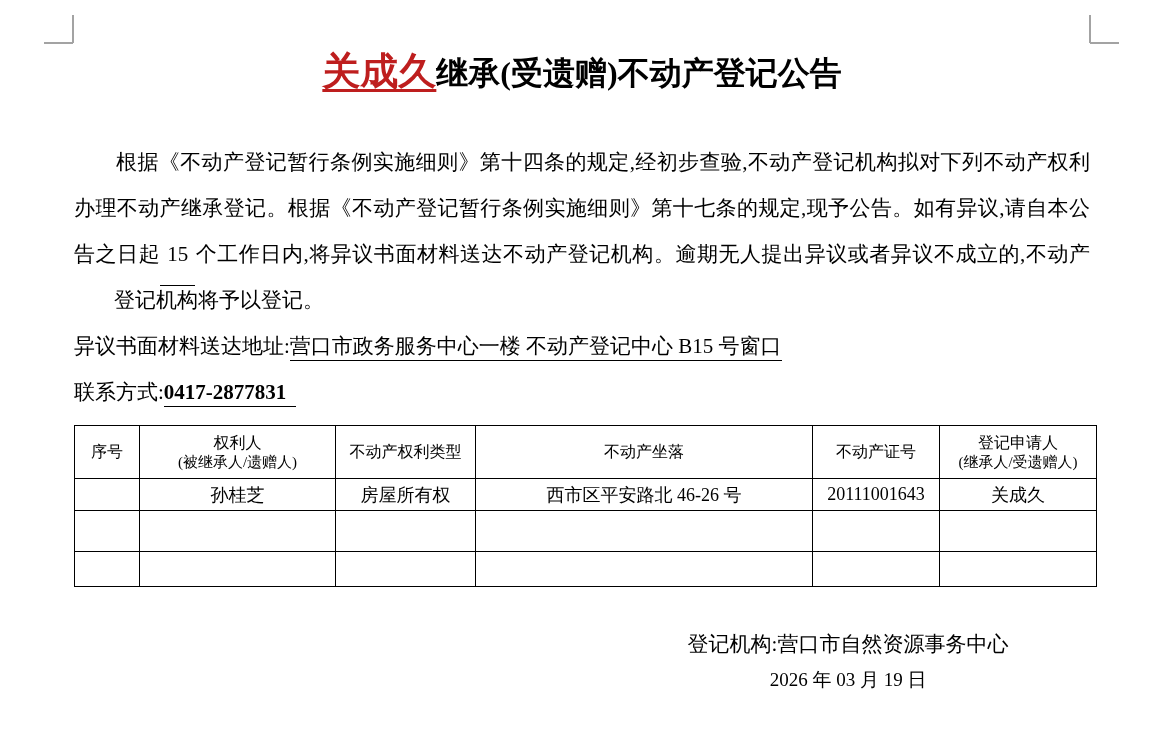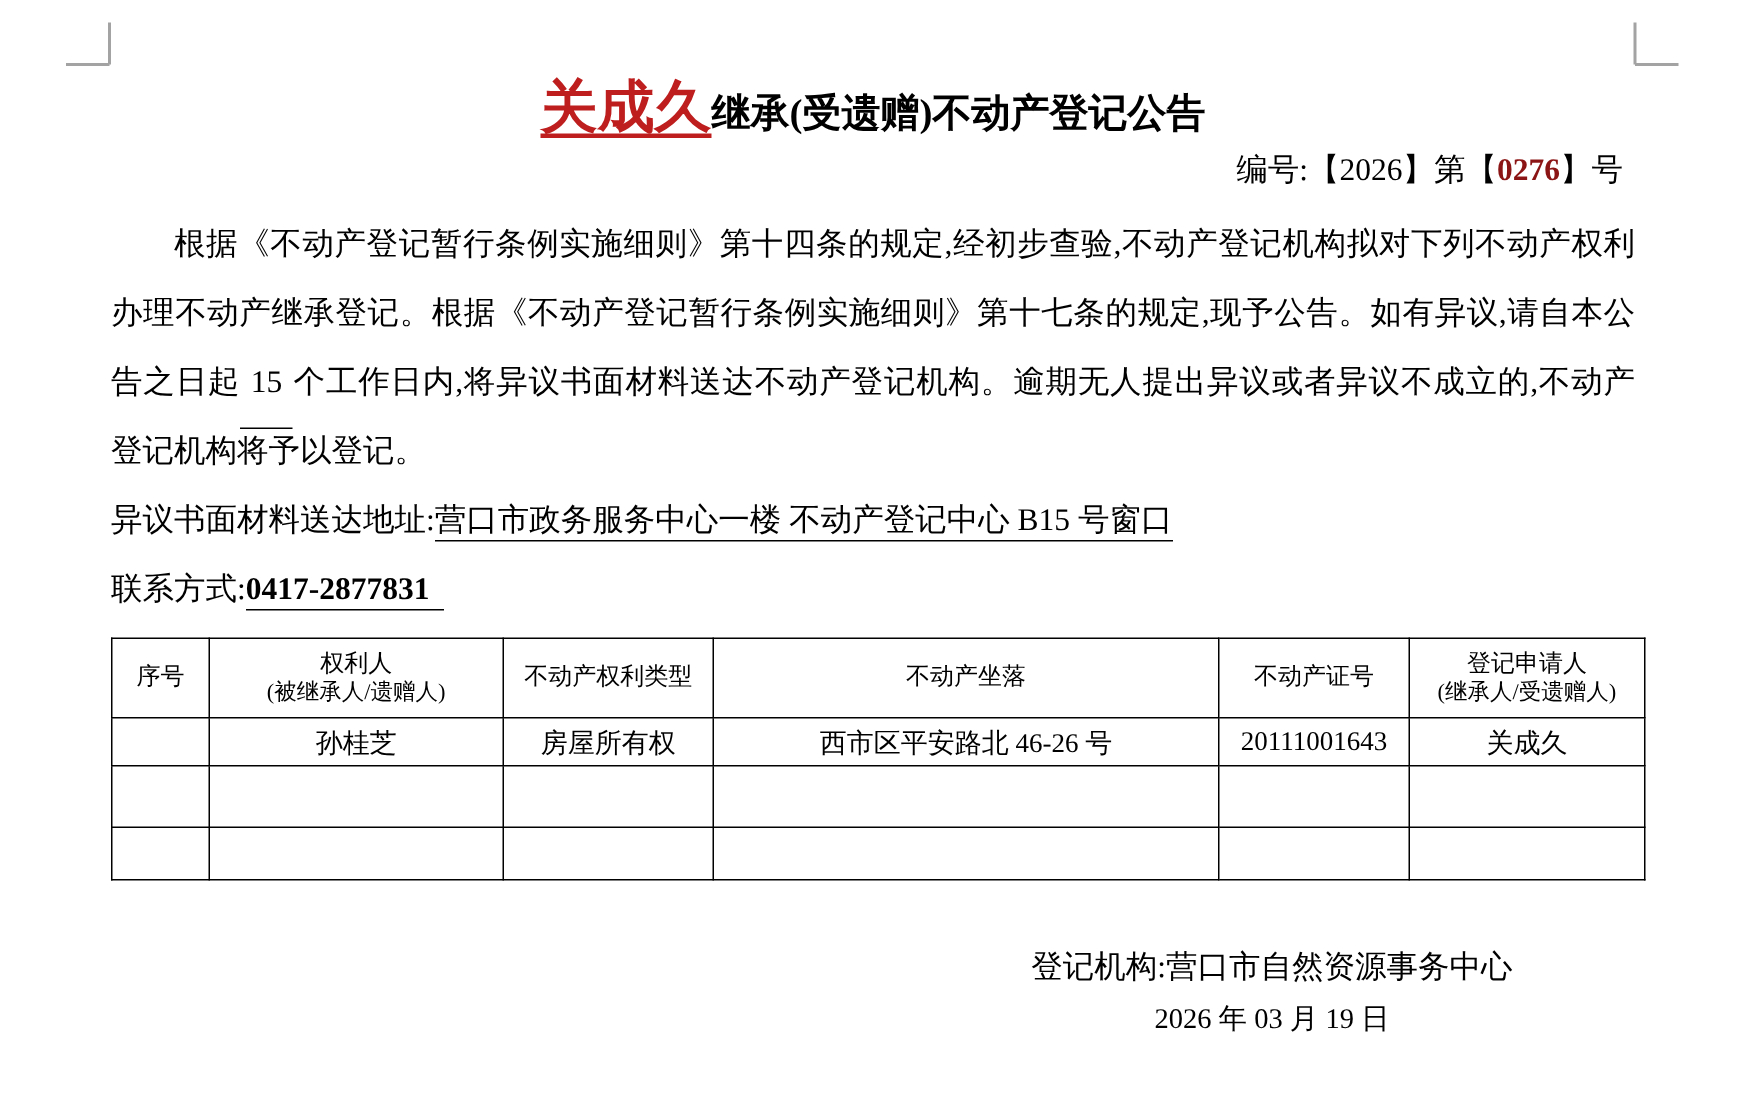"继承(受遗赠)不动产登记公告" .title-line .rest { font-size: 26px -> 32px }
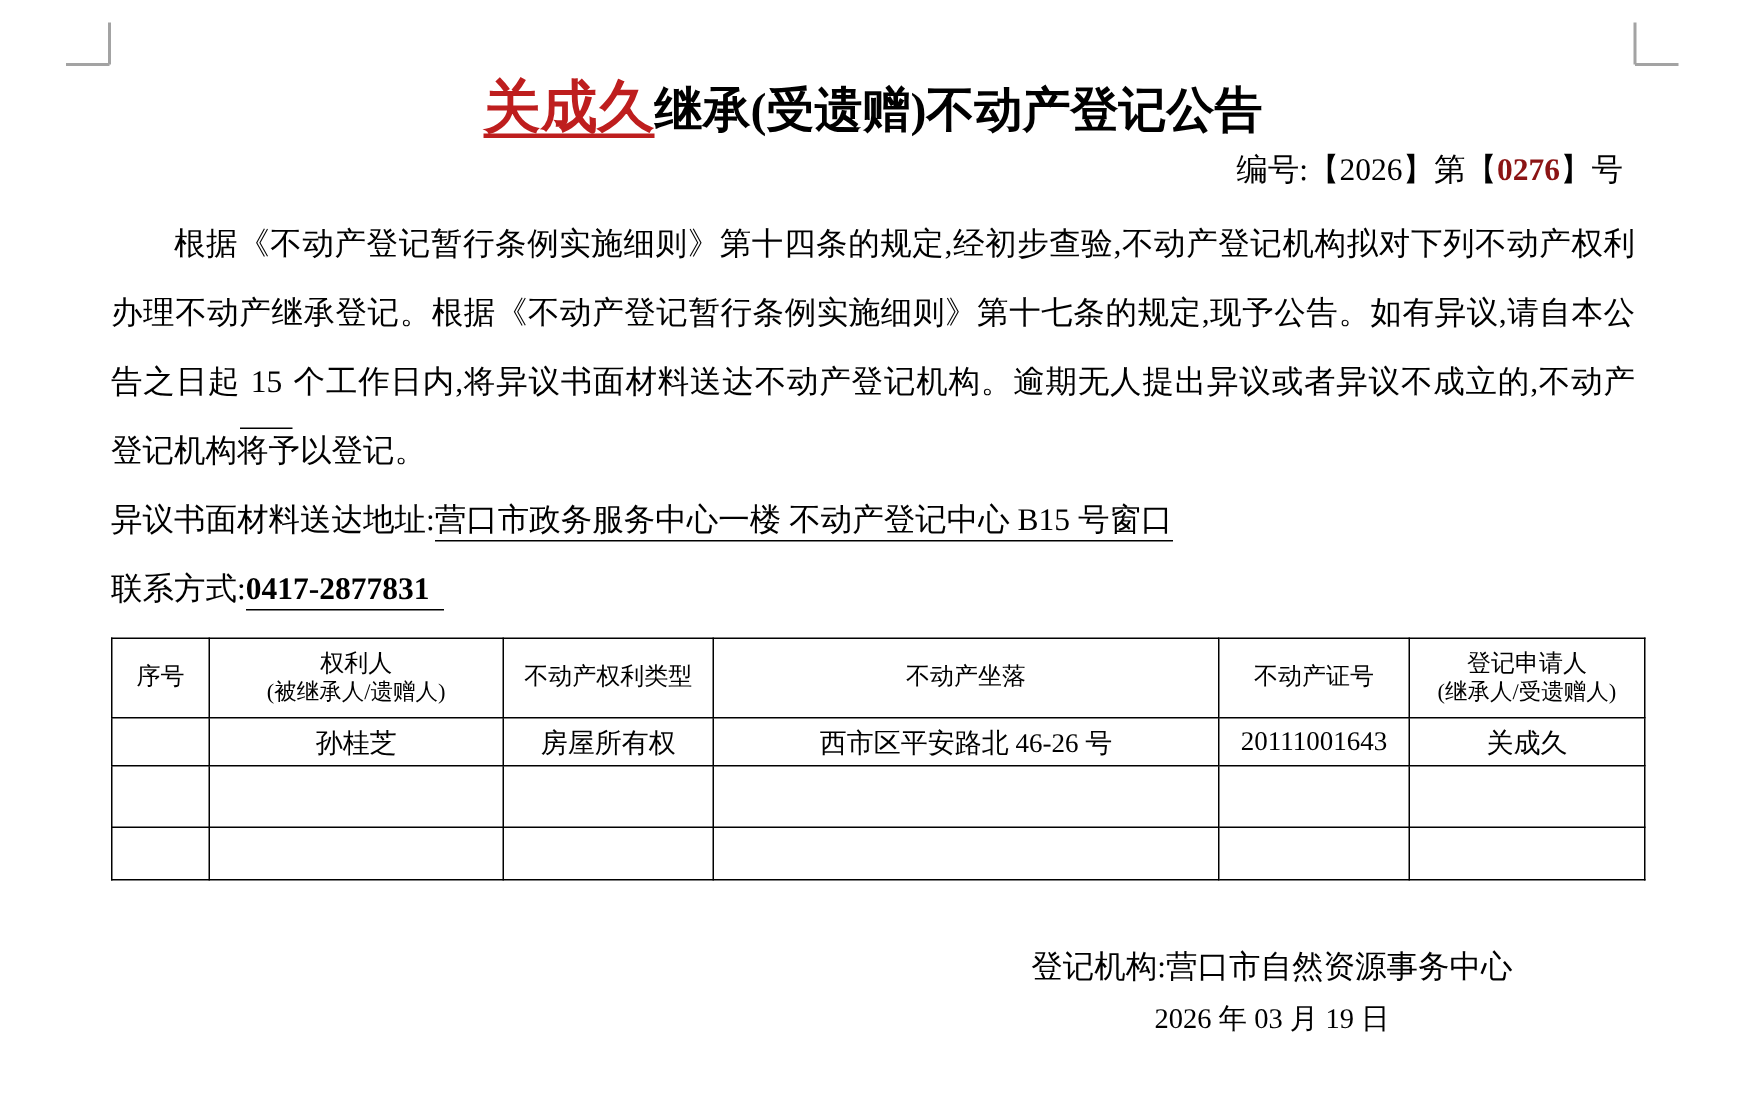"编号:【2026】第【0276】号" div.doc-no { html: <div> <span>编号:【2026】第【</span><span>0276</span><span>】号</span> </div> -> none }
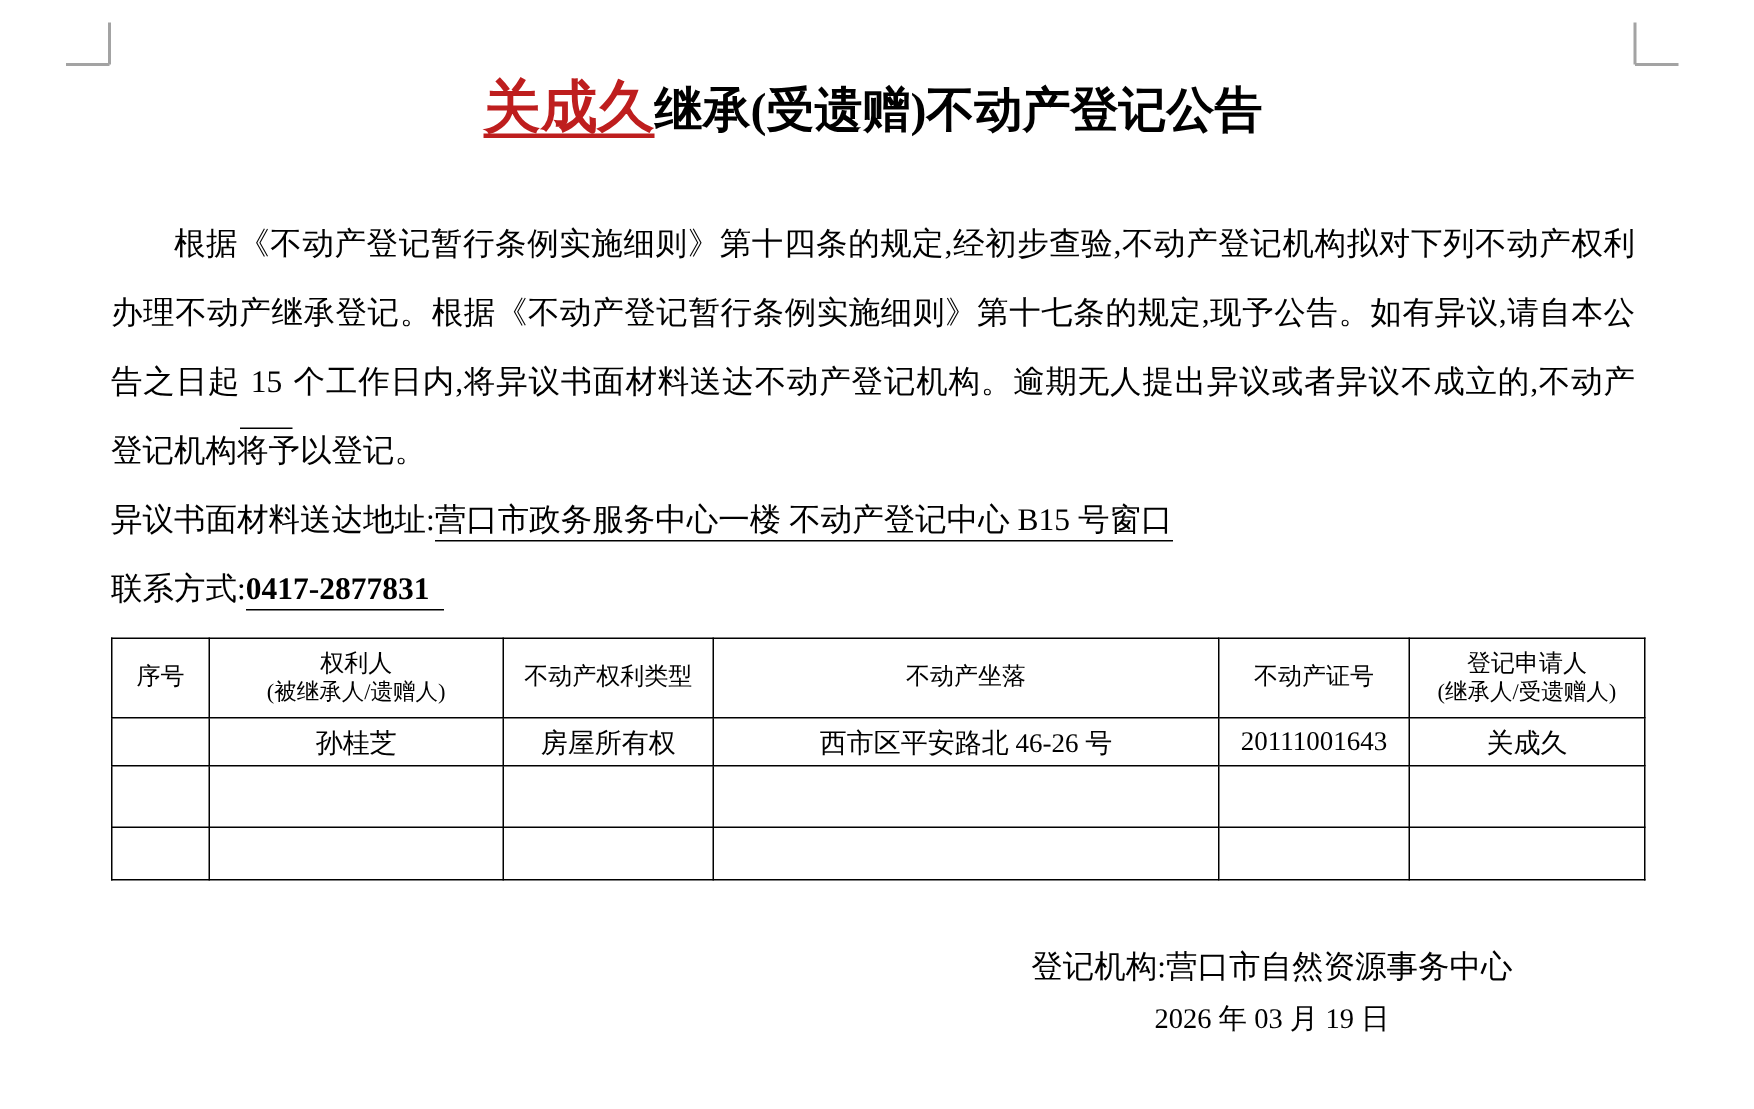"登记机构将予以登记。" .bline.l4 { margin-left: none -> 40px }
